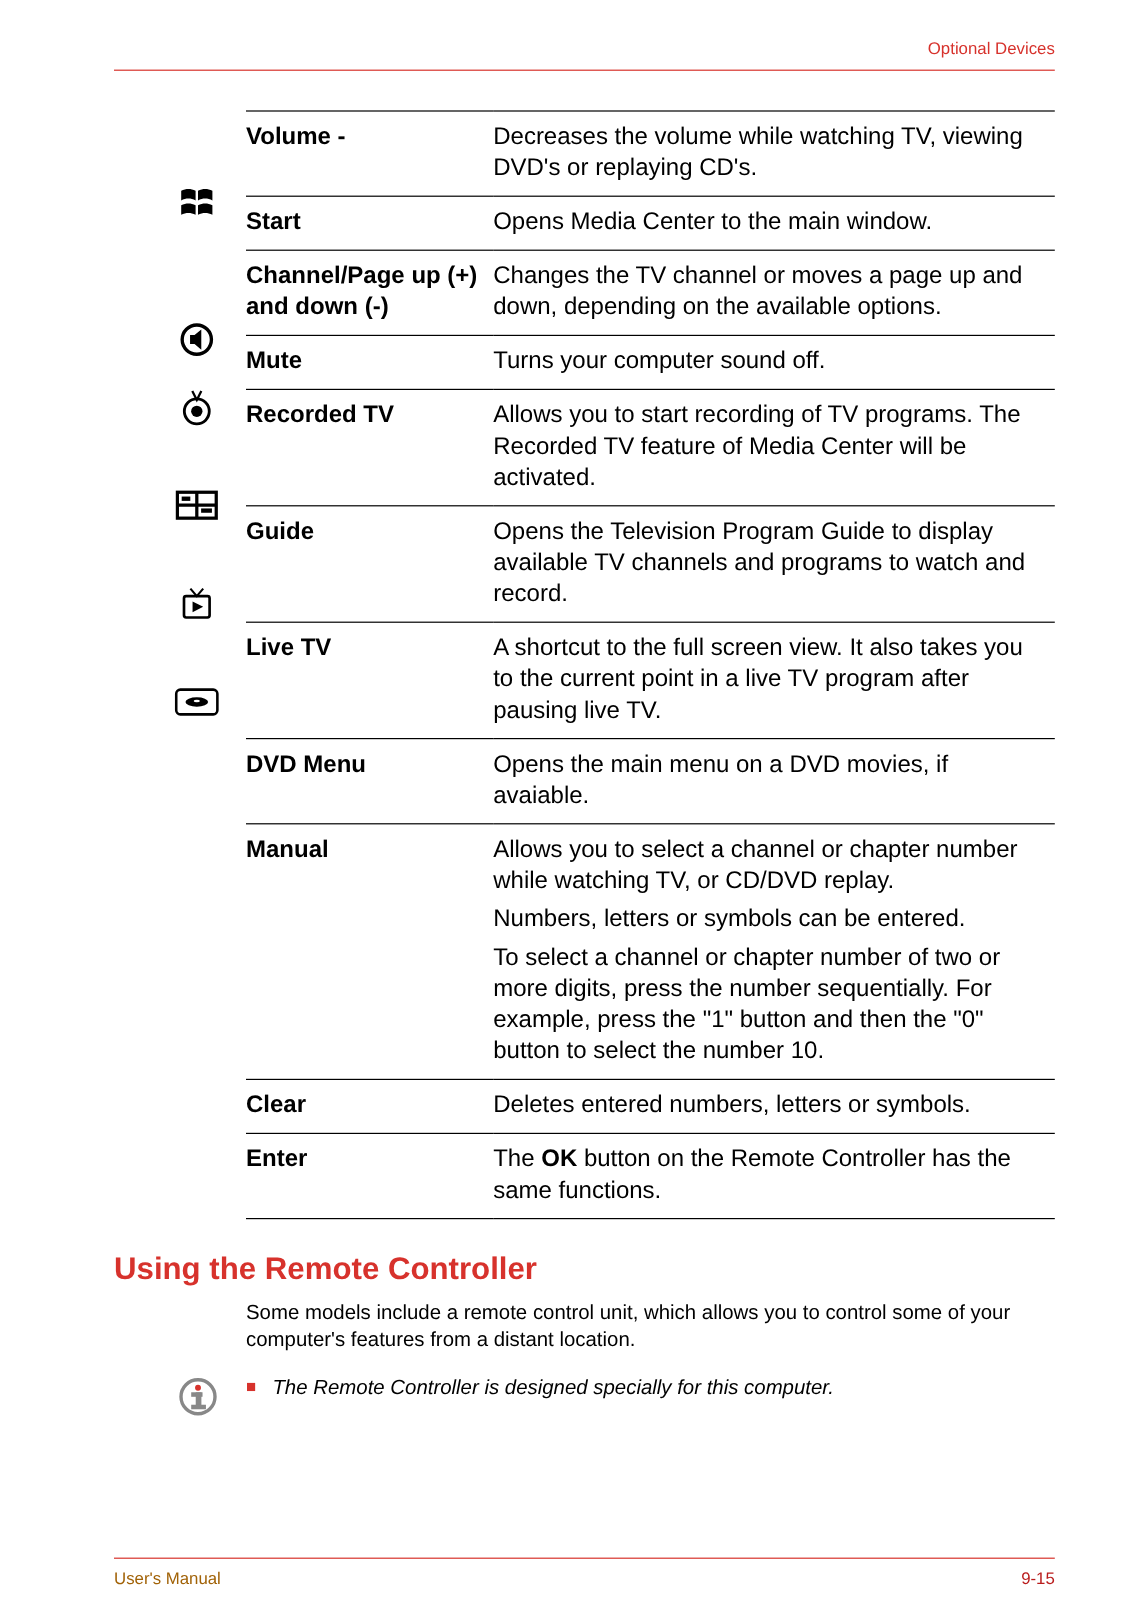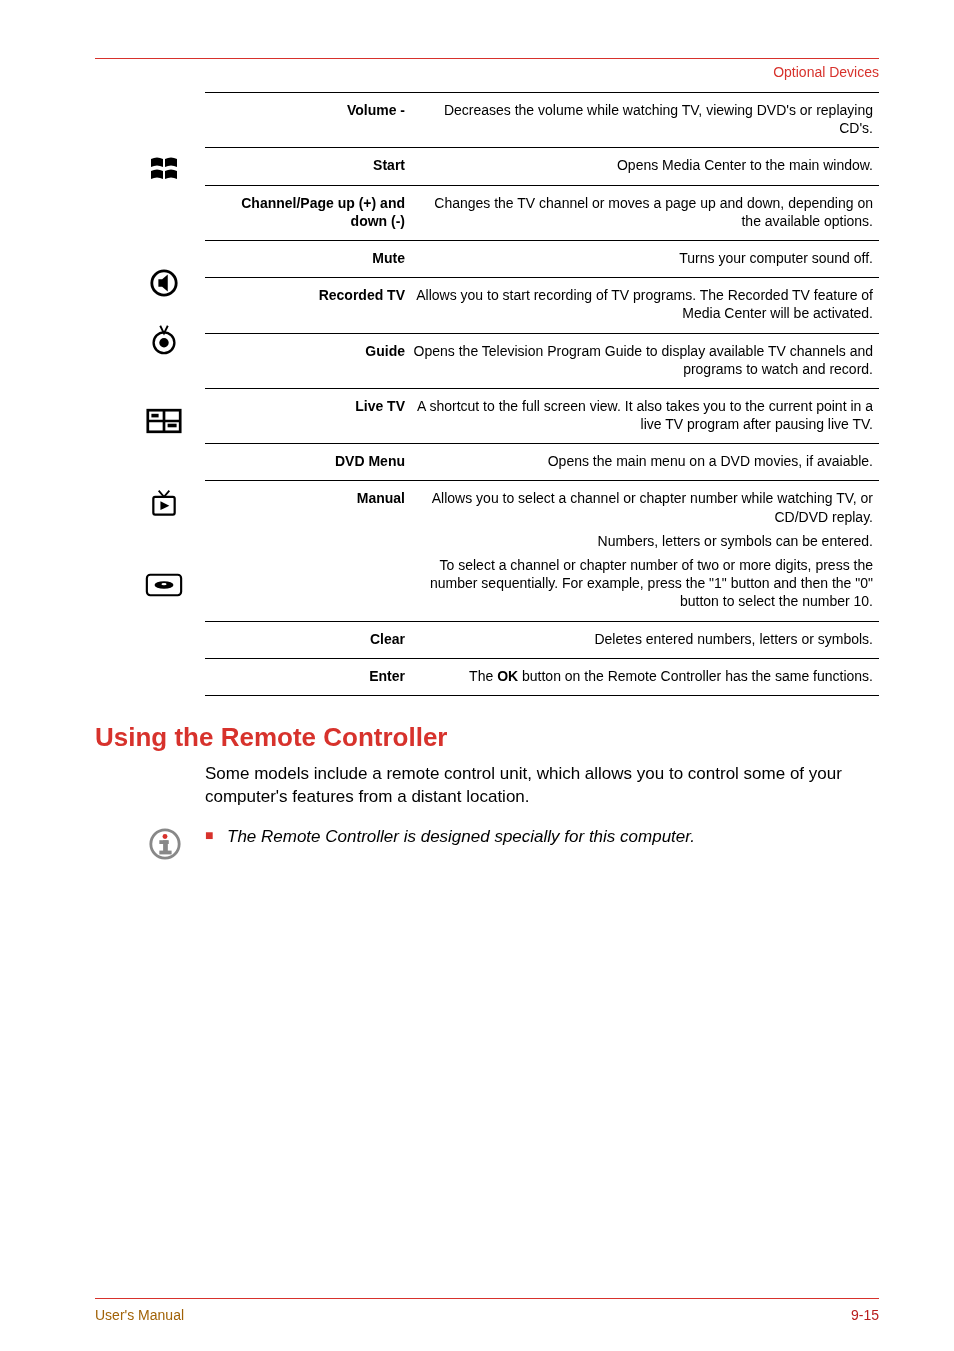"Optional Devices" .top-right-label { margin-top: 32px -> none }
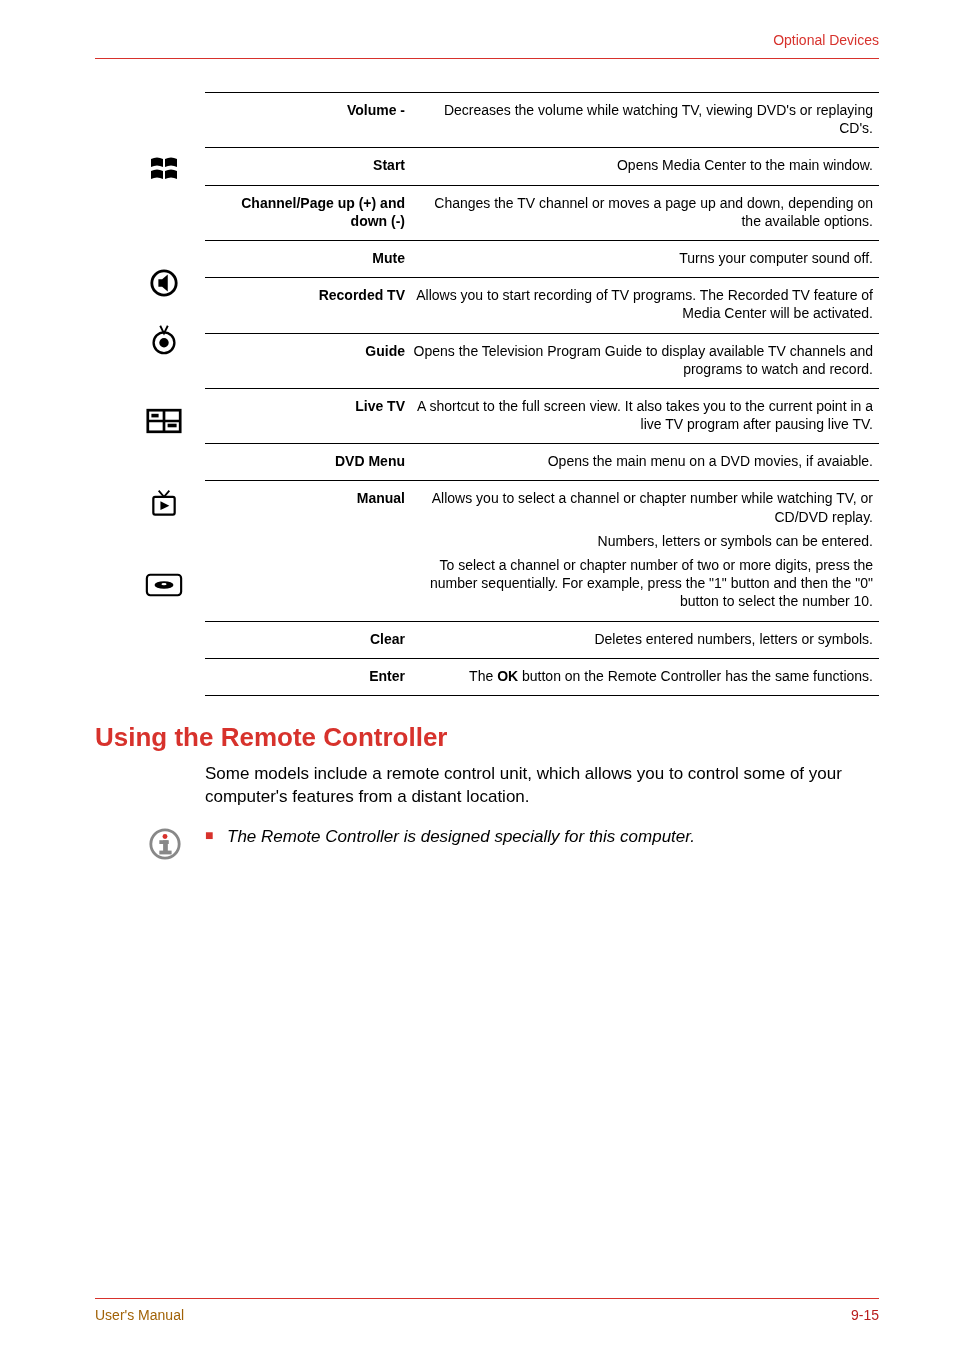"Volume -" .def-table td { font-size: 14px -> 20px; text-align: right -> none }
